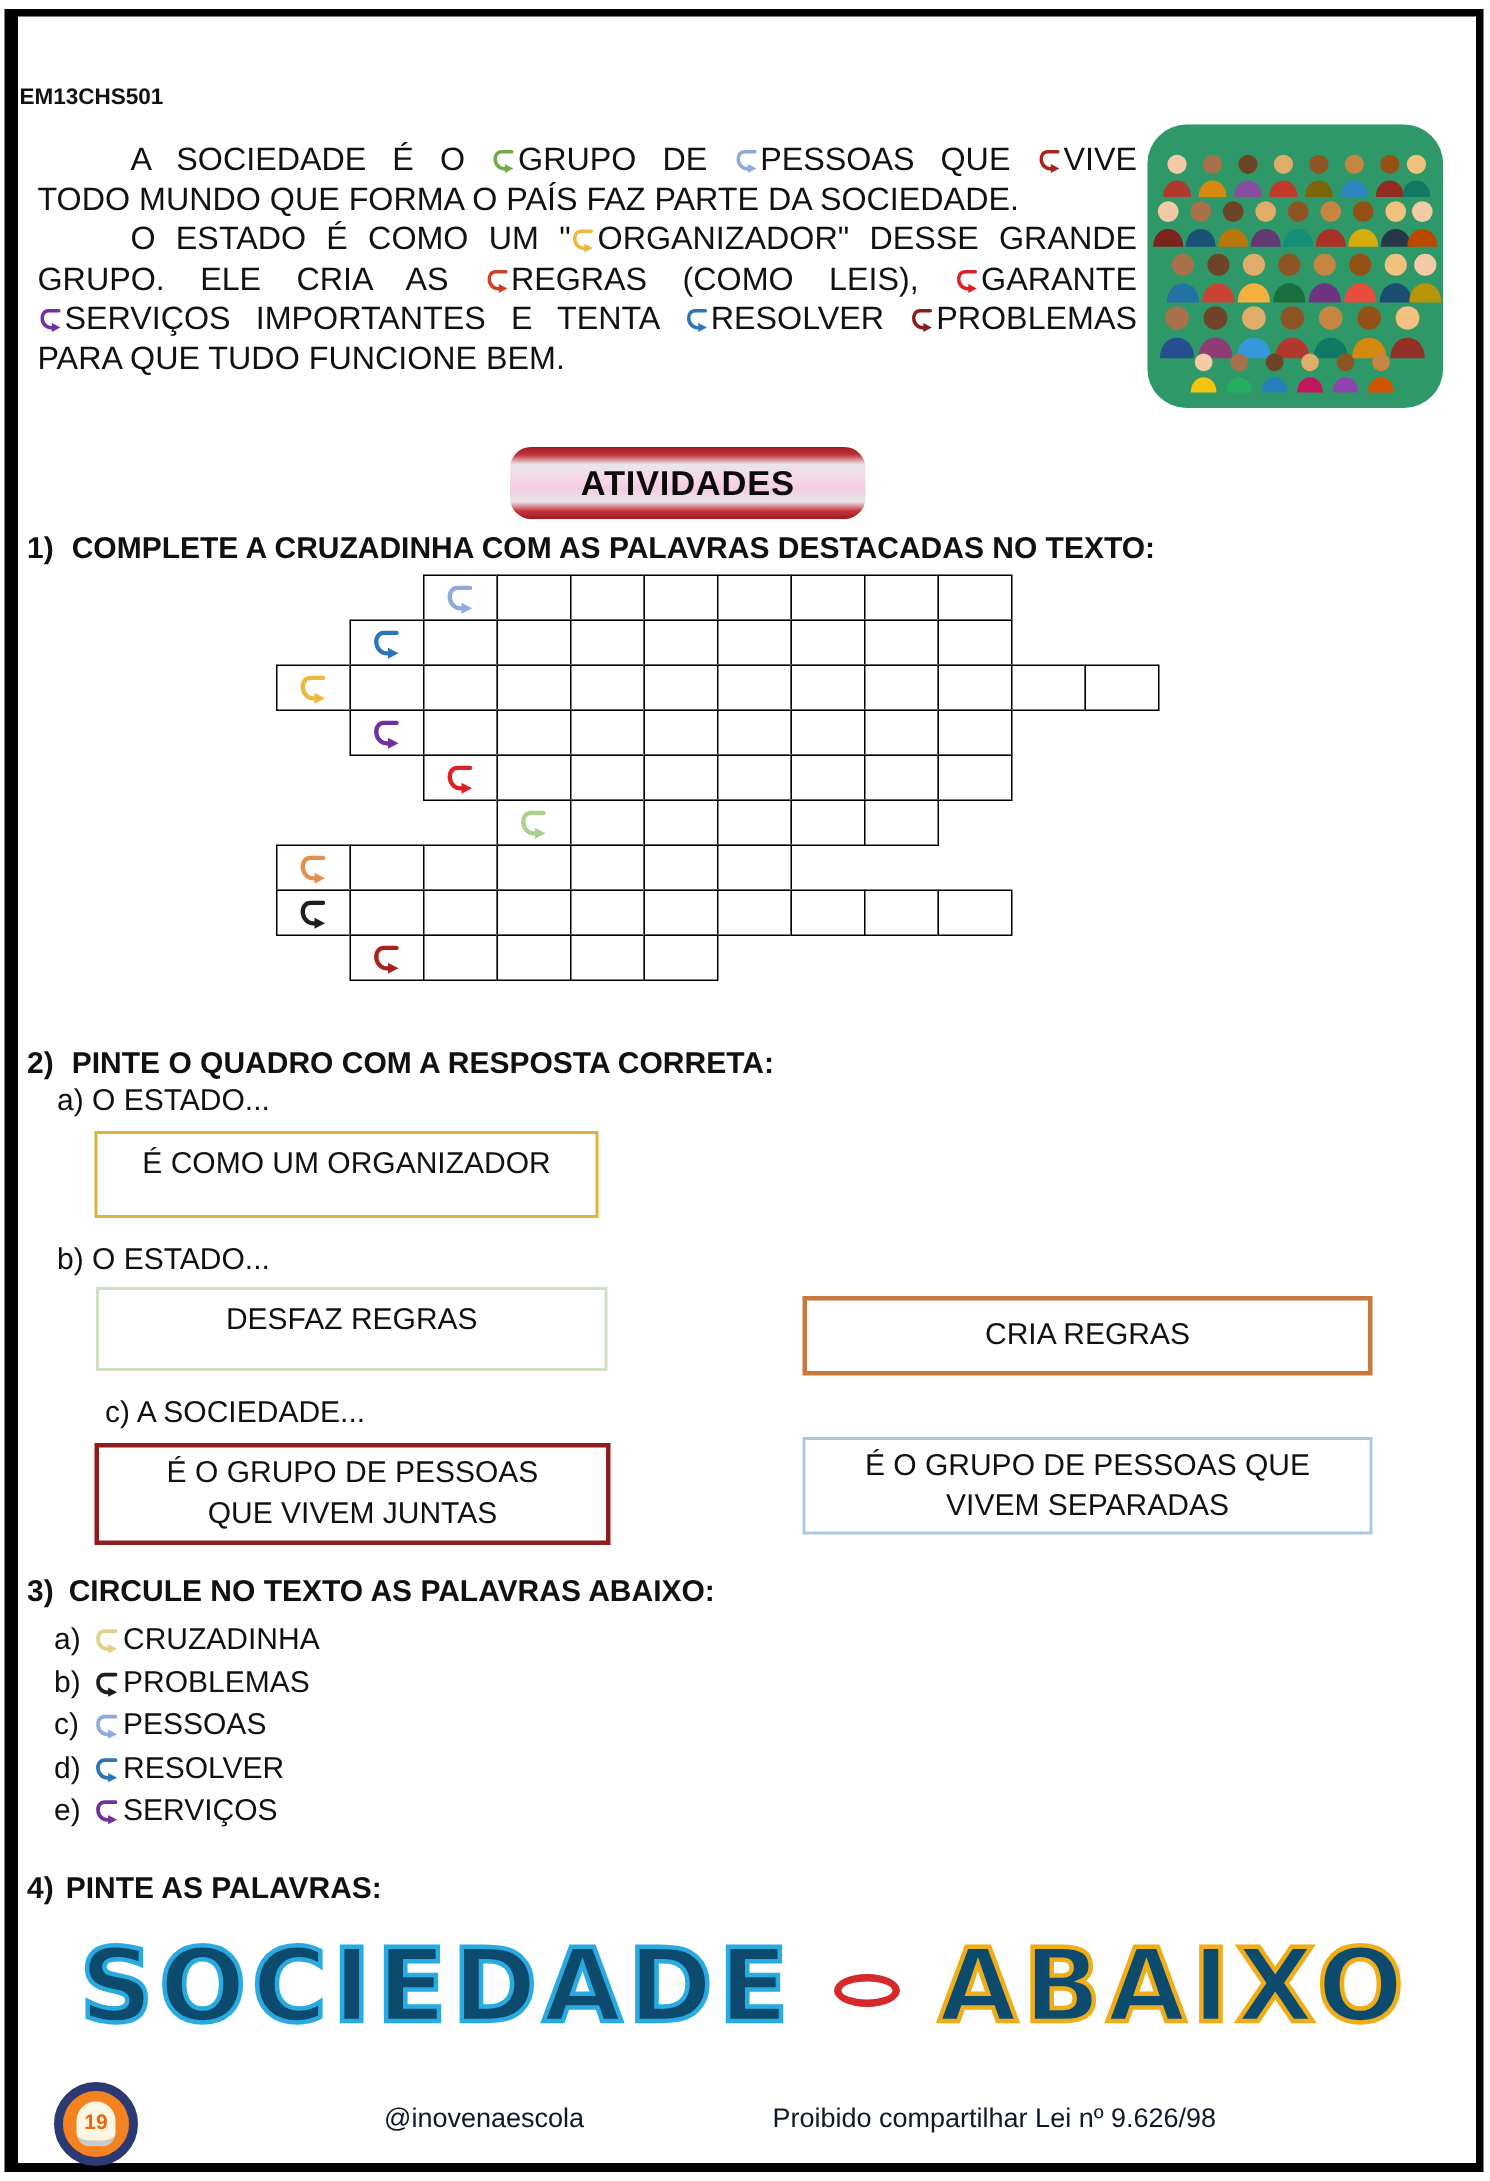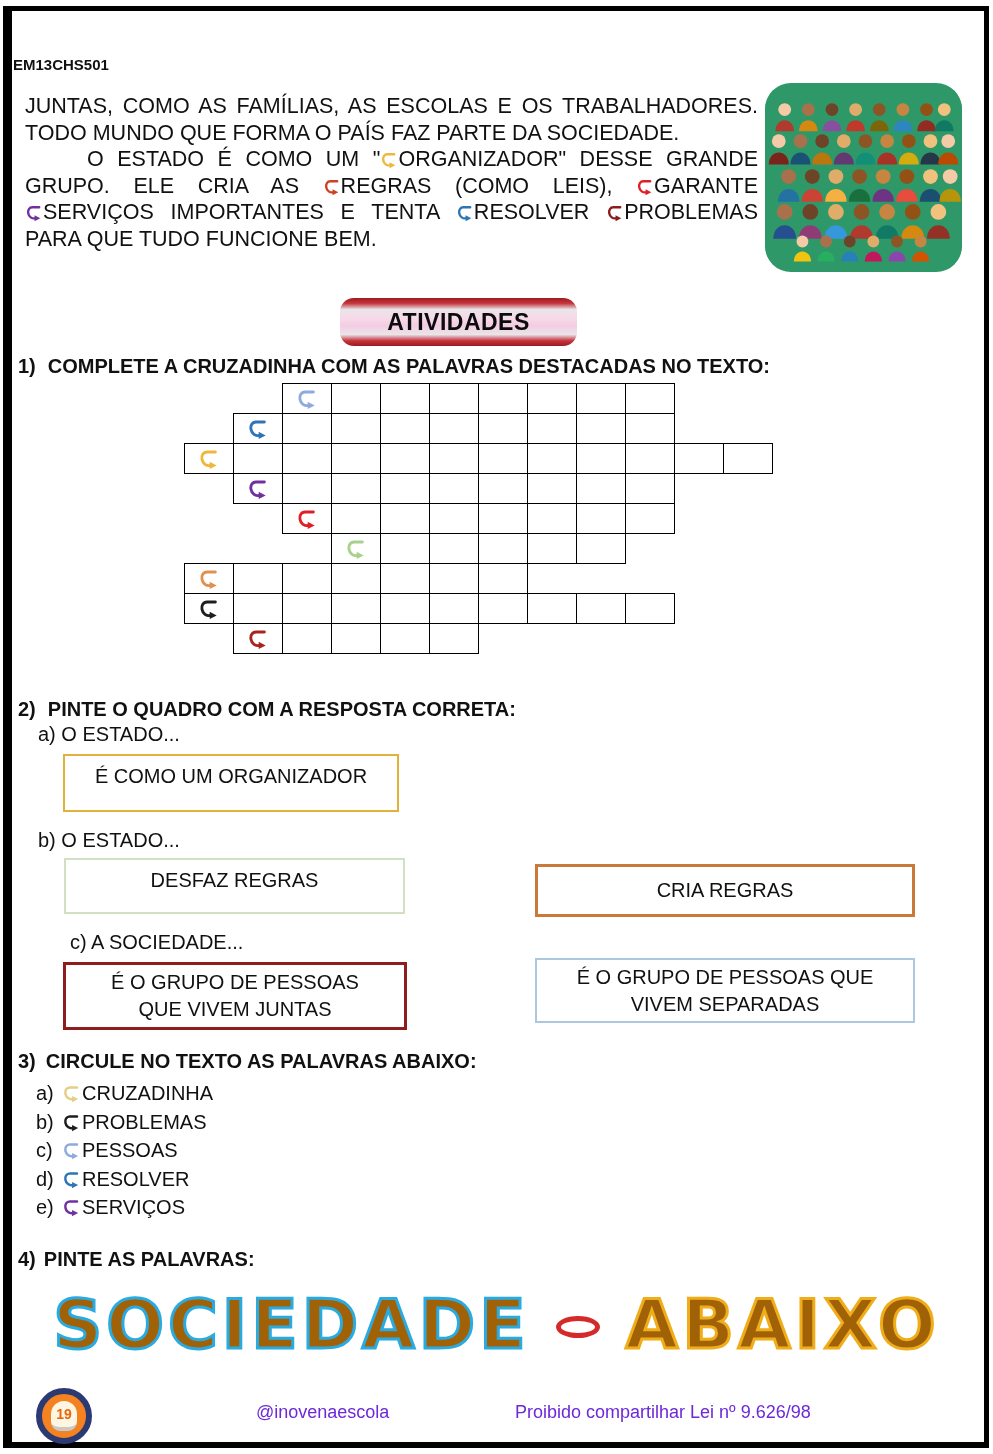"A SOCIEDADE É O GRUPO" div.intro-line { html: none -> <div>A SOCIEDADE É O <svg> <path></path> <path></path> </svg>GRUPO DE <svg> <path></path> <path></path> </svg>PESSOAS QUE <svg> <path></path> <path></path> </svg>VIVE</div> }
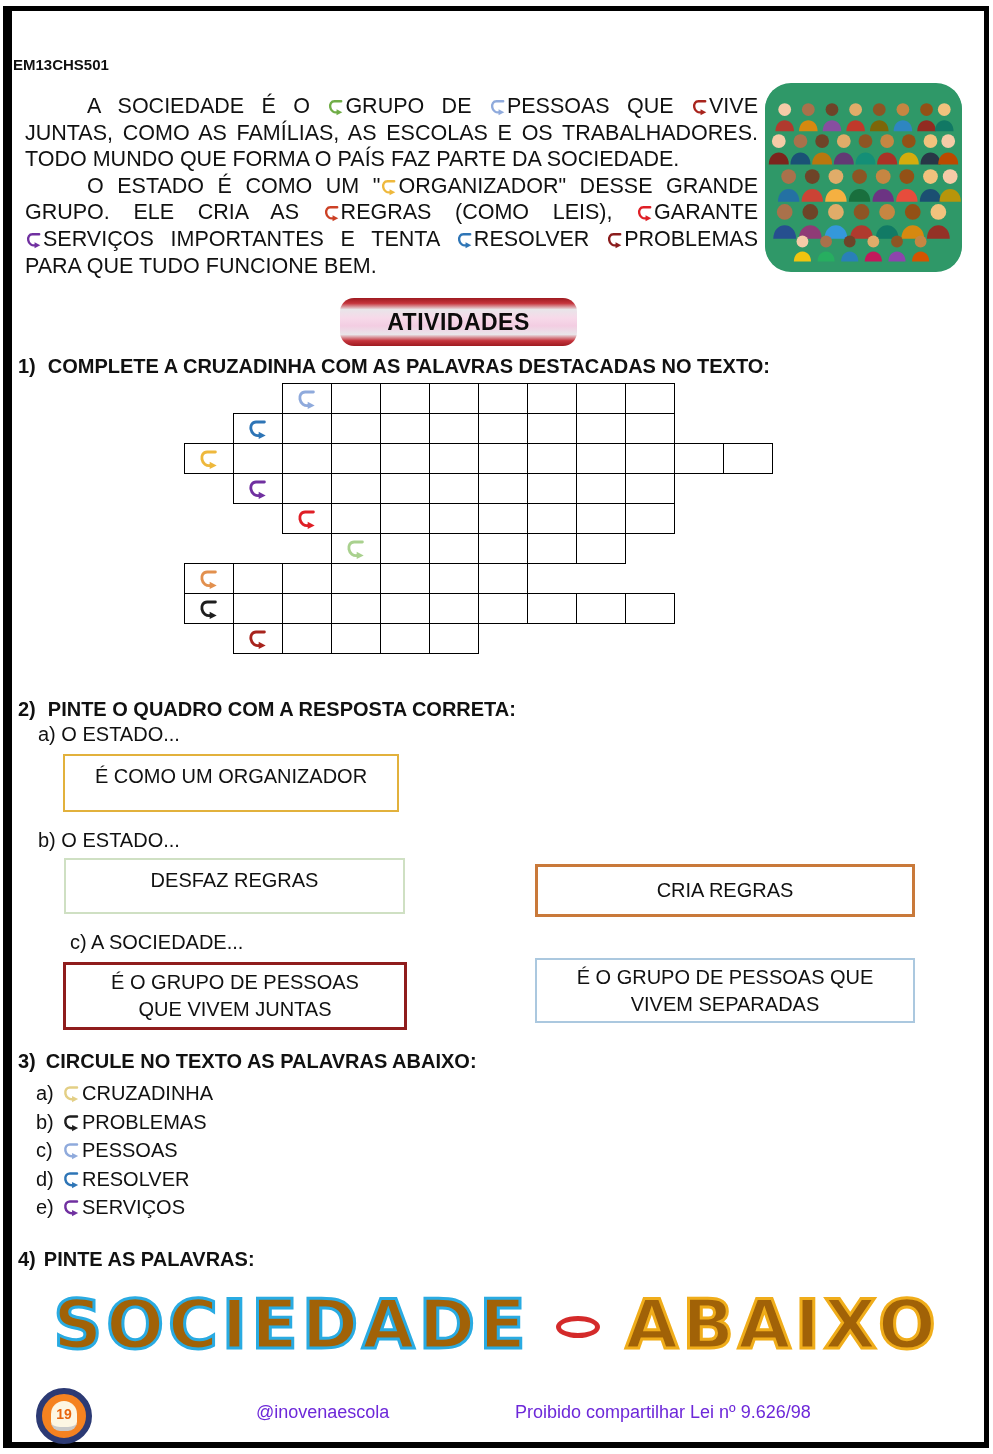"JUNTAS, COMO AS FAMÍLIAS, AS" div.intro-line { html: <div>JUNTAS, COMO AS FAMÍLIAS, AS ESCOLAS E OS TRABALHADORES.</div> -> none }
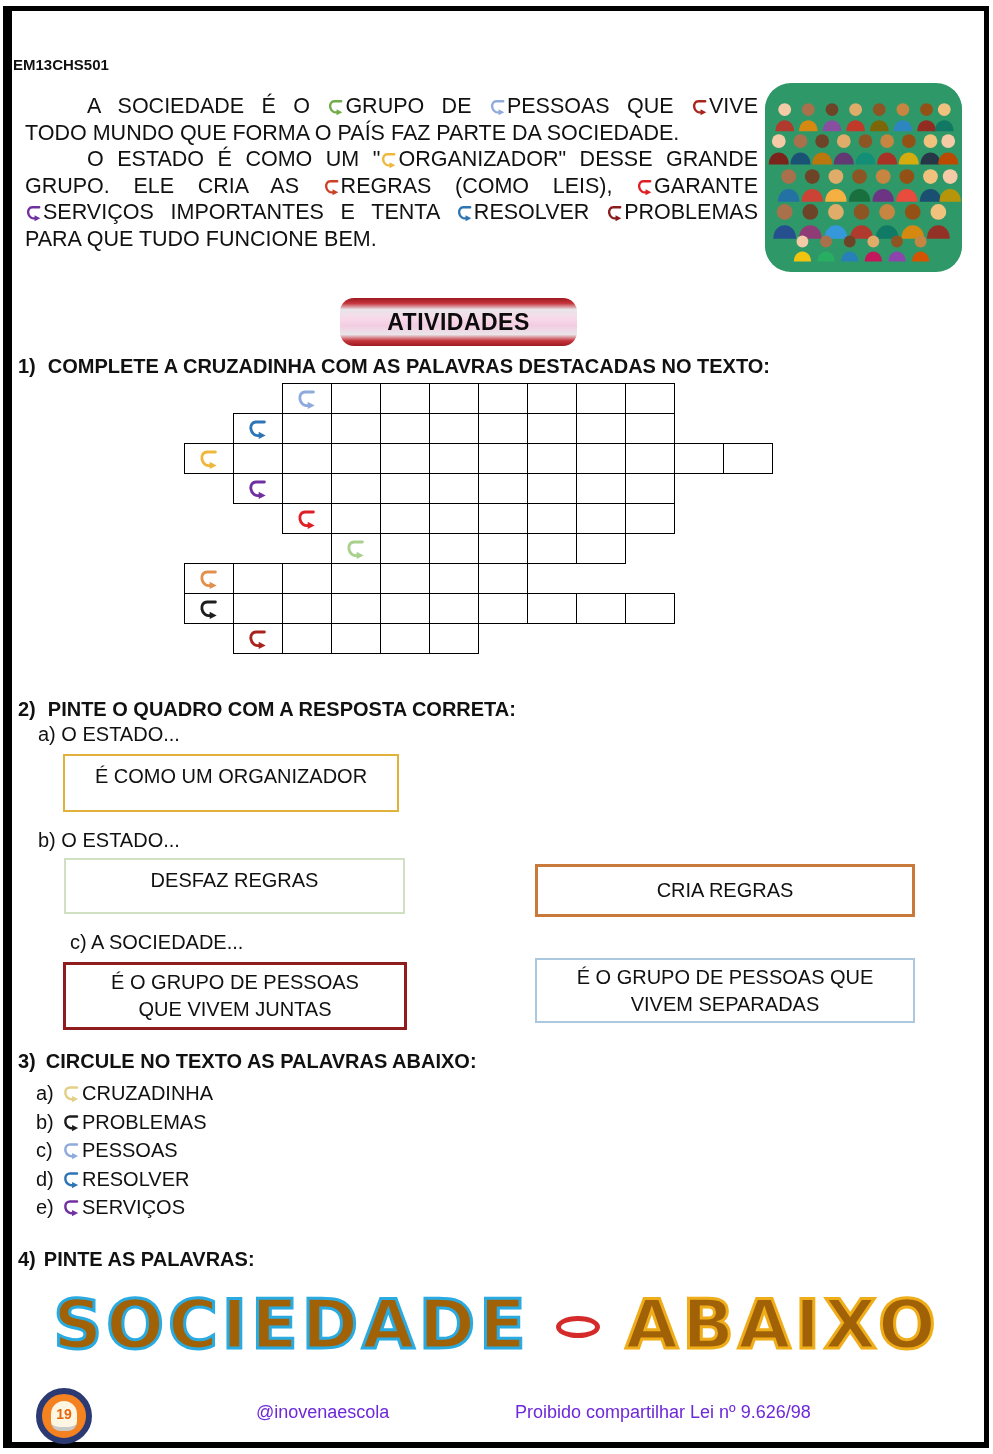"SOCIEDADE" .bubble { color: #a16207 -> #0c4a6e }
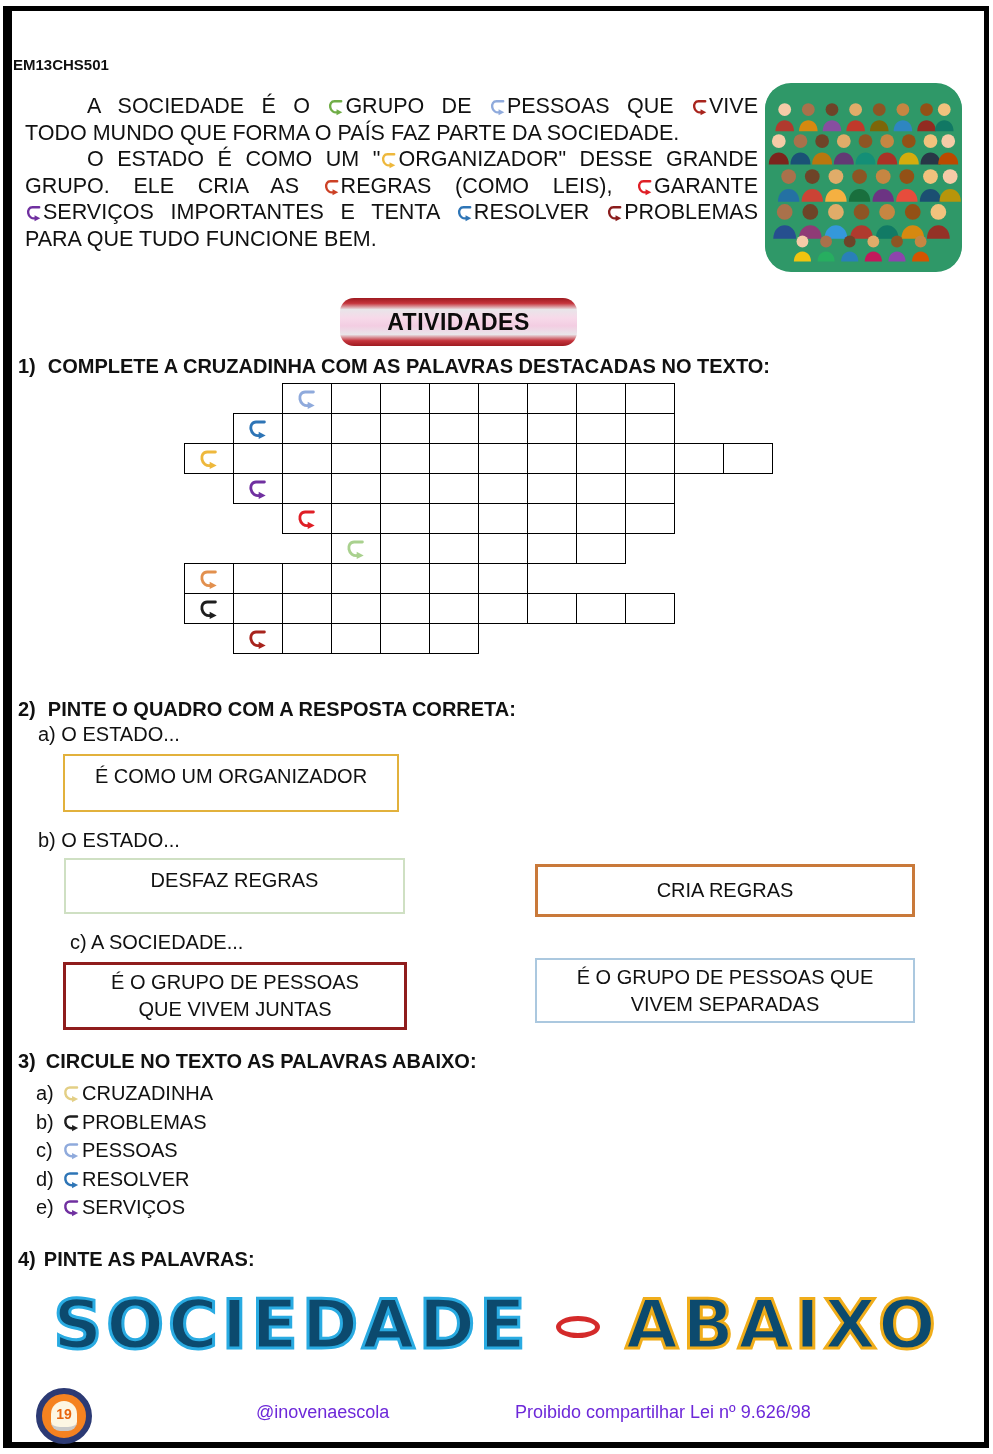"@inovenaescola" .footer-text { color: #6d28d9 -> #0f172a }
